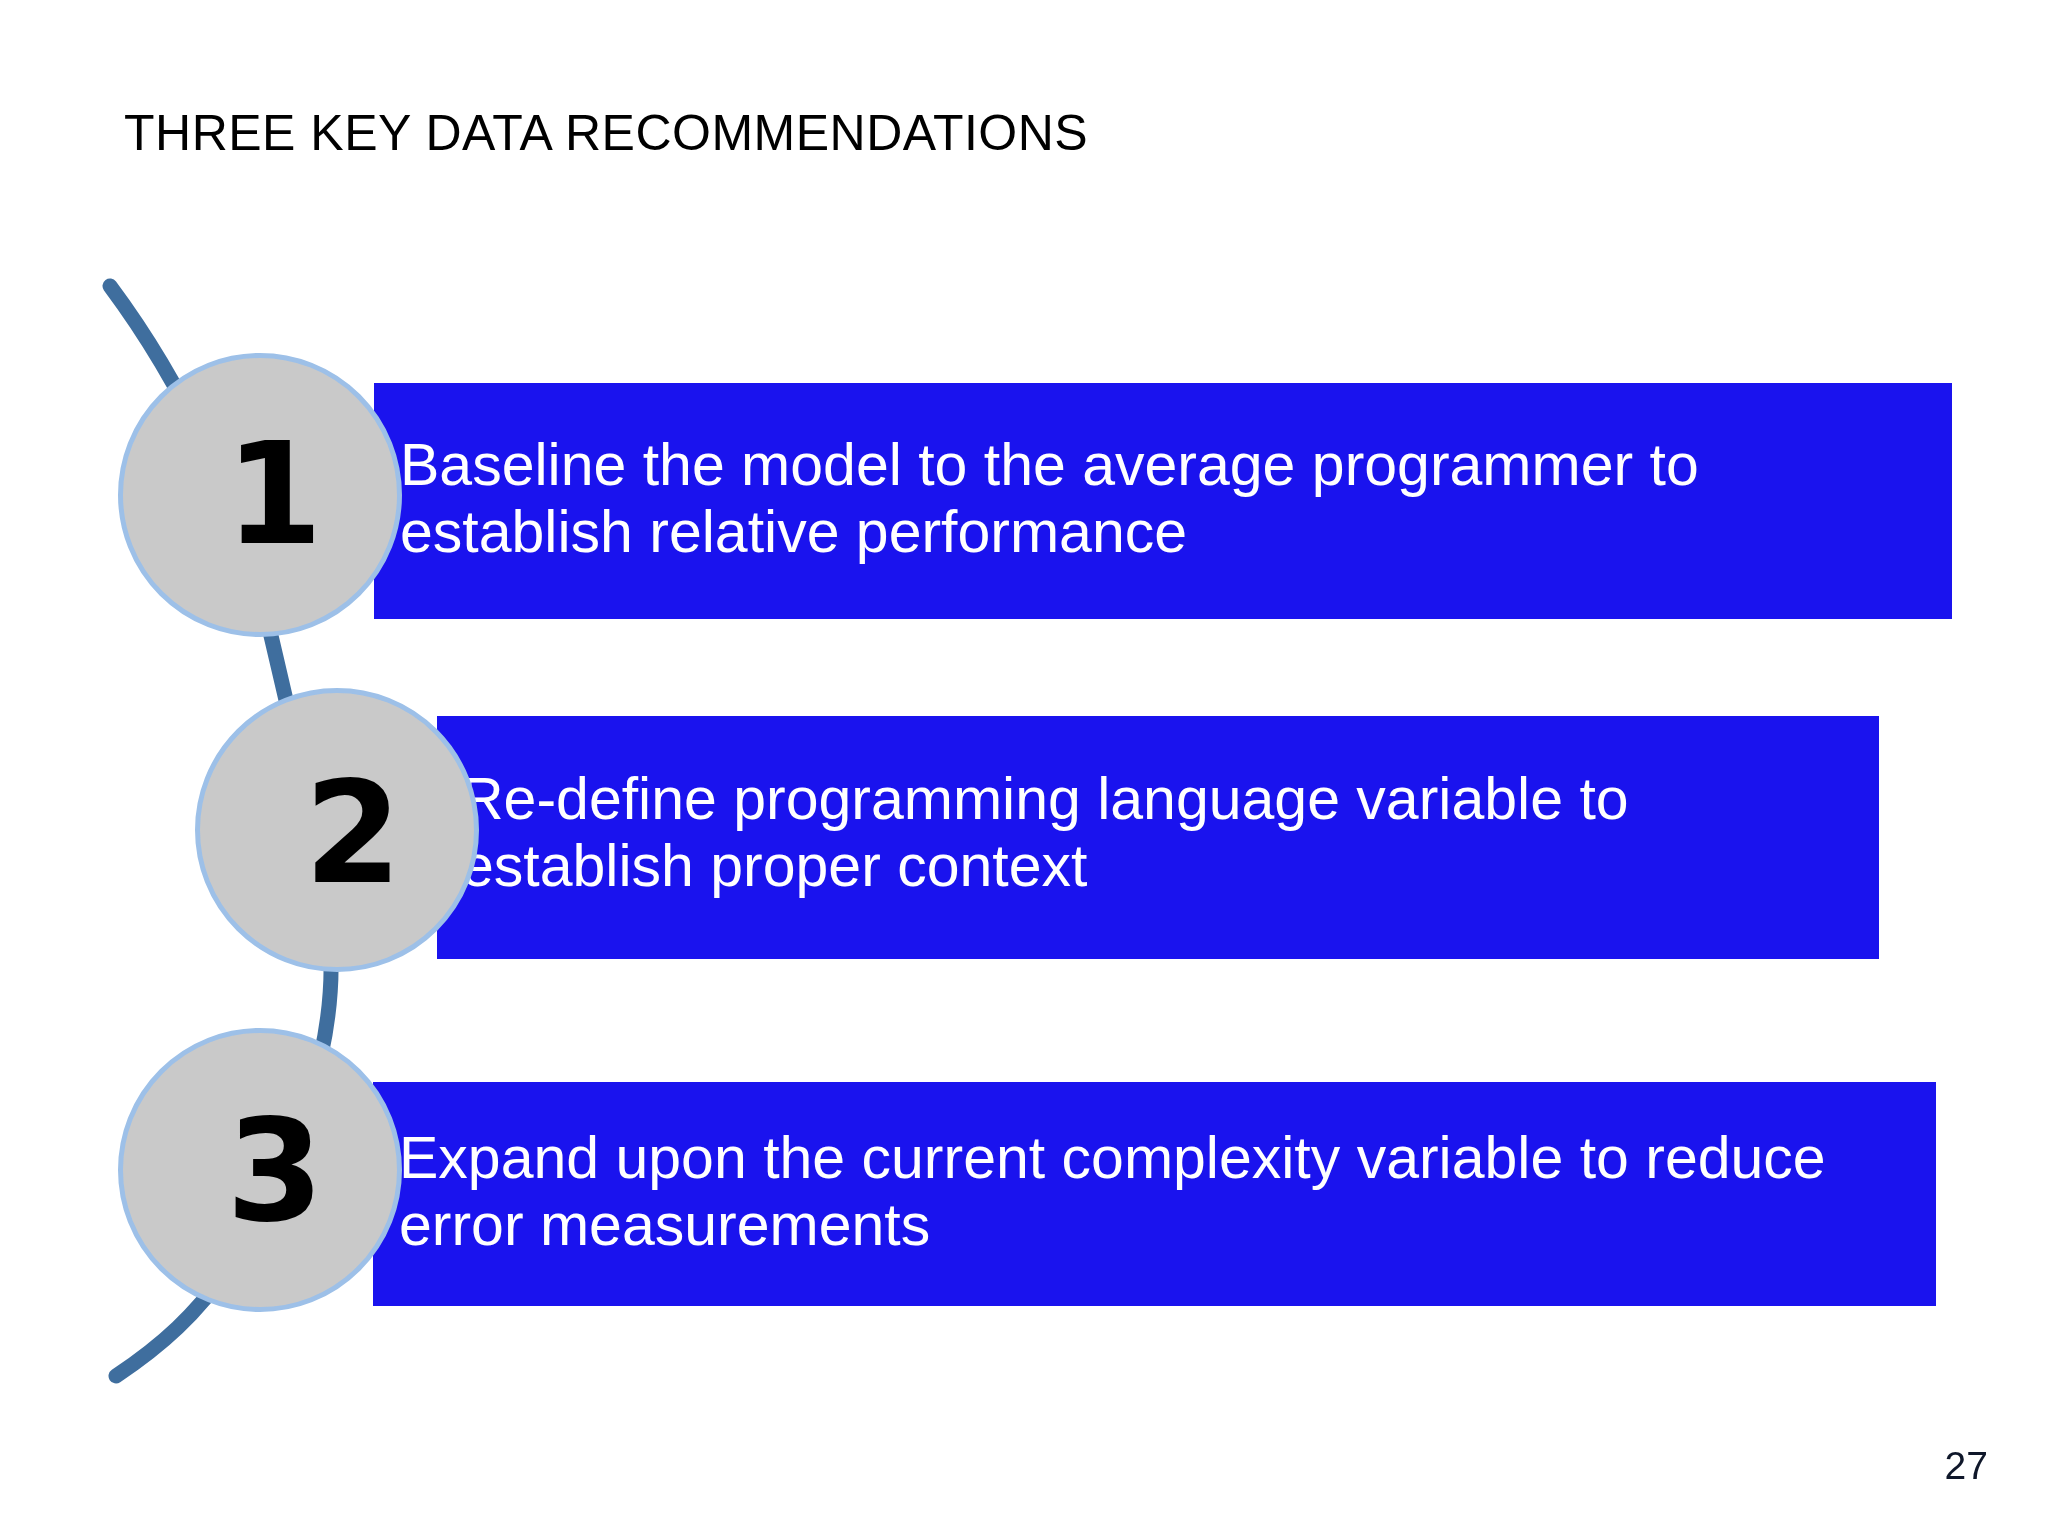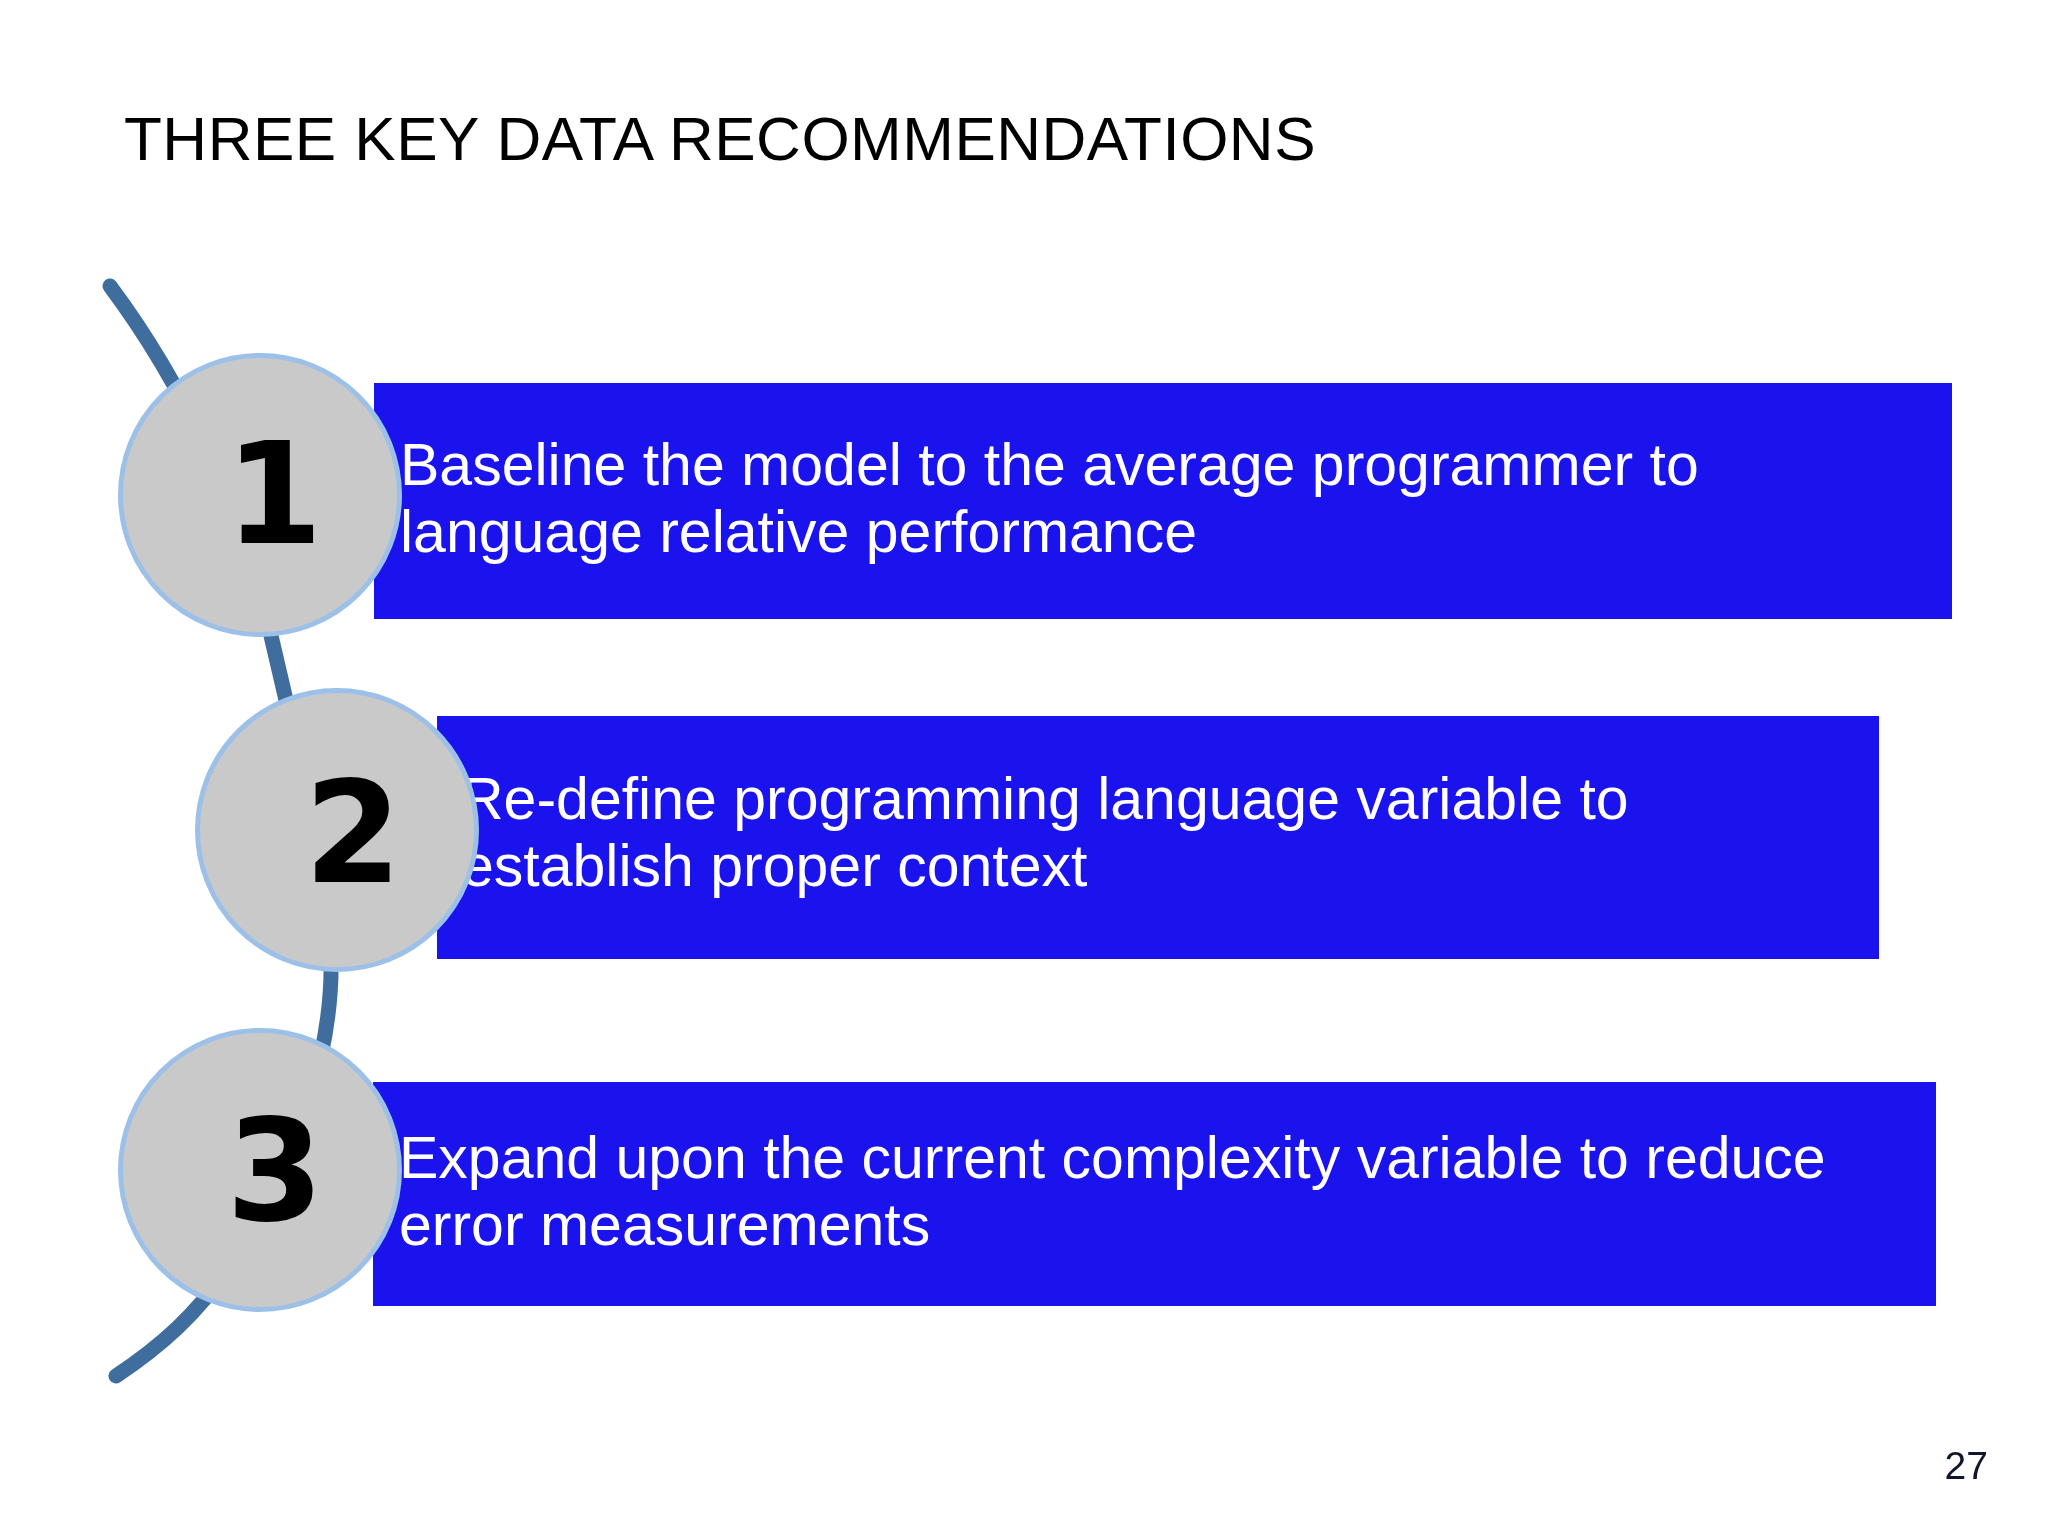"THREE KEY DATA RECOMMENDATIONS" #slide-title { font-size: 62px -> 50px }
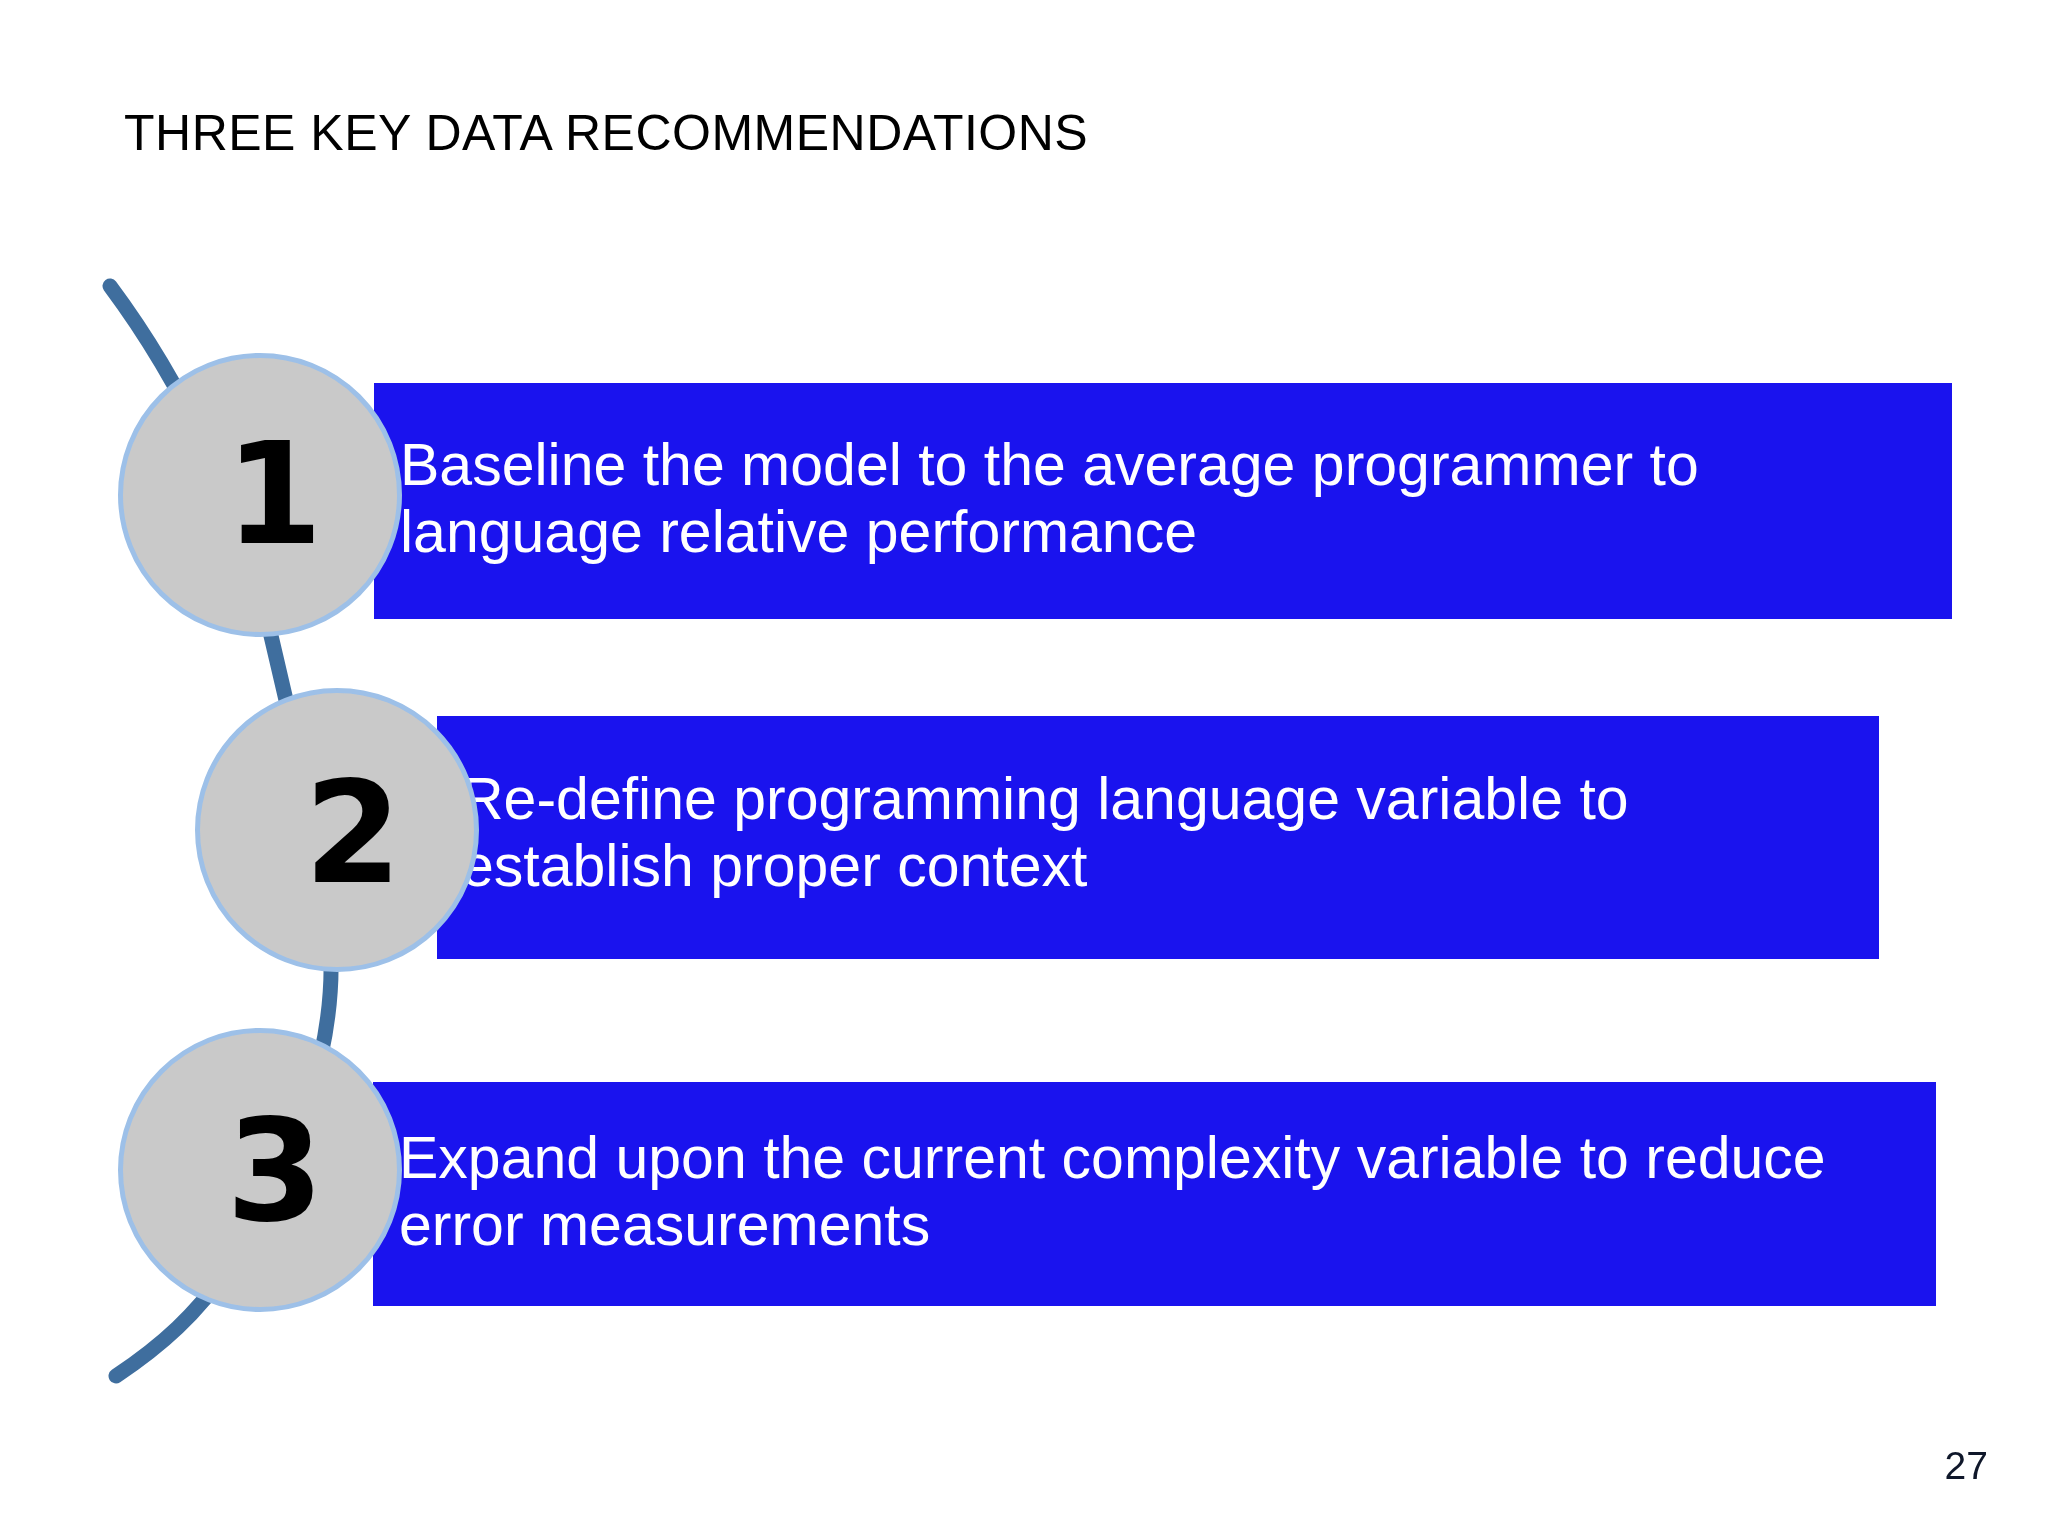"Baseline the model to the" span.bar-text { text: language -> establish }
